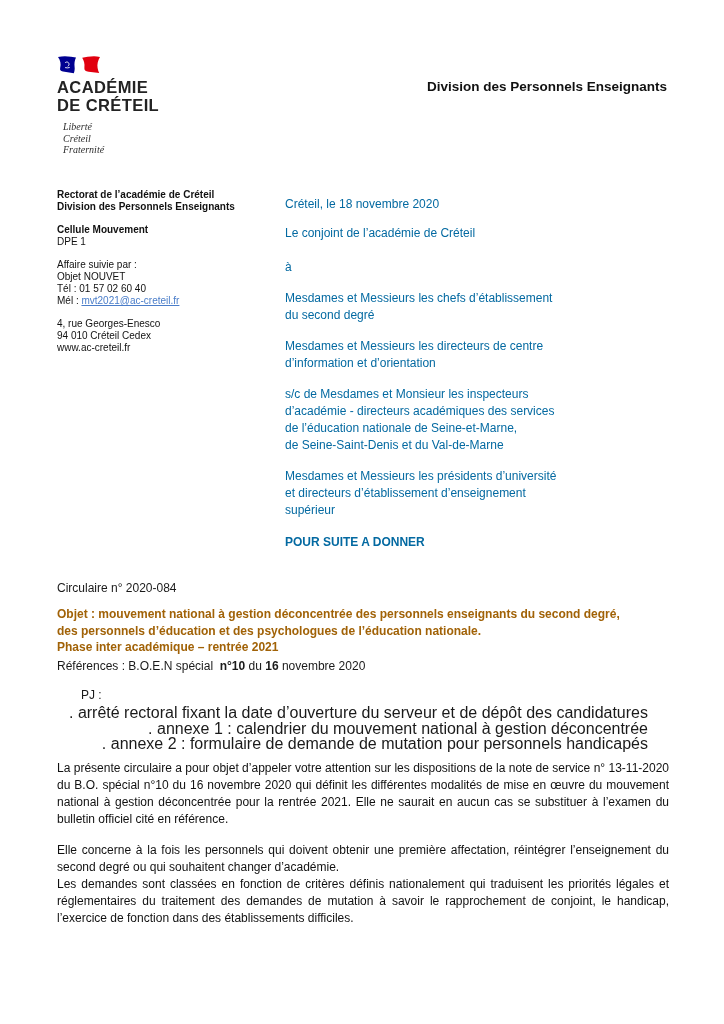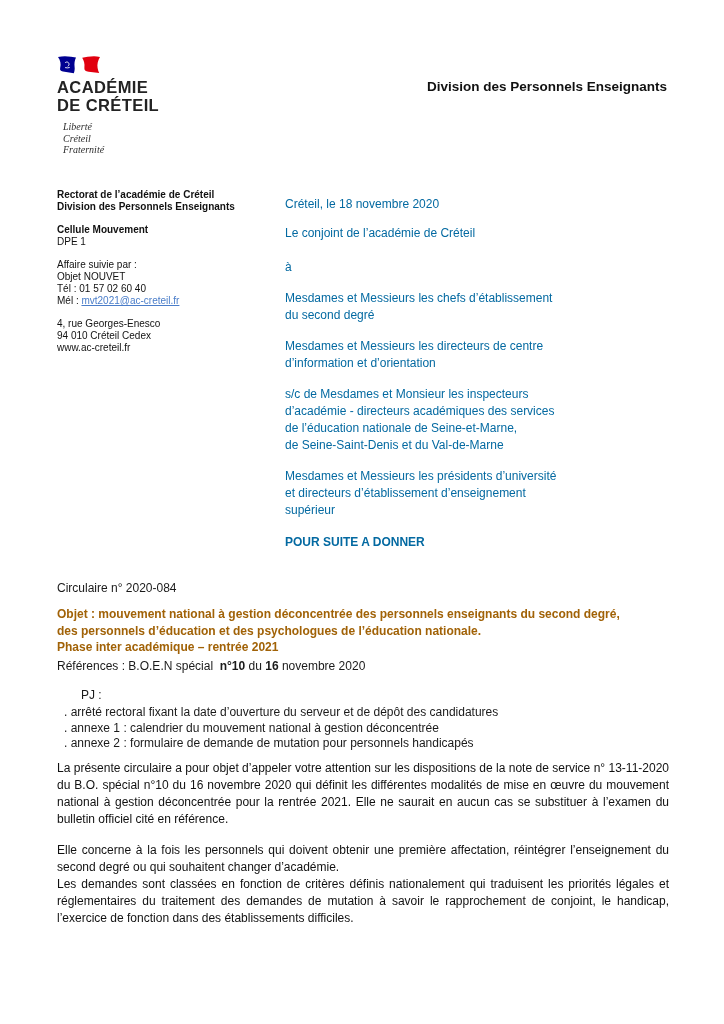". arrêté rectoral fixant la" .attachments { font-size: 12px -> 16px; left: 64px -> 48px; text-align: none -> right }
